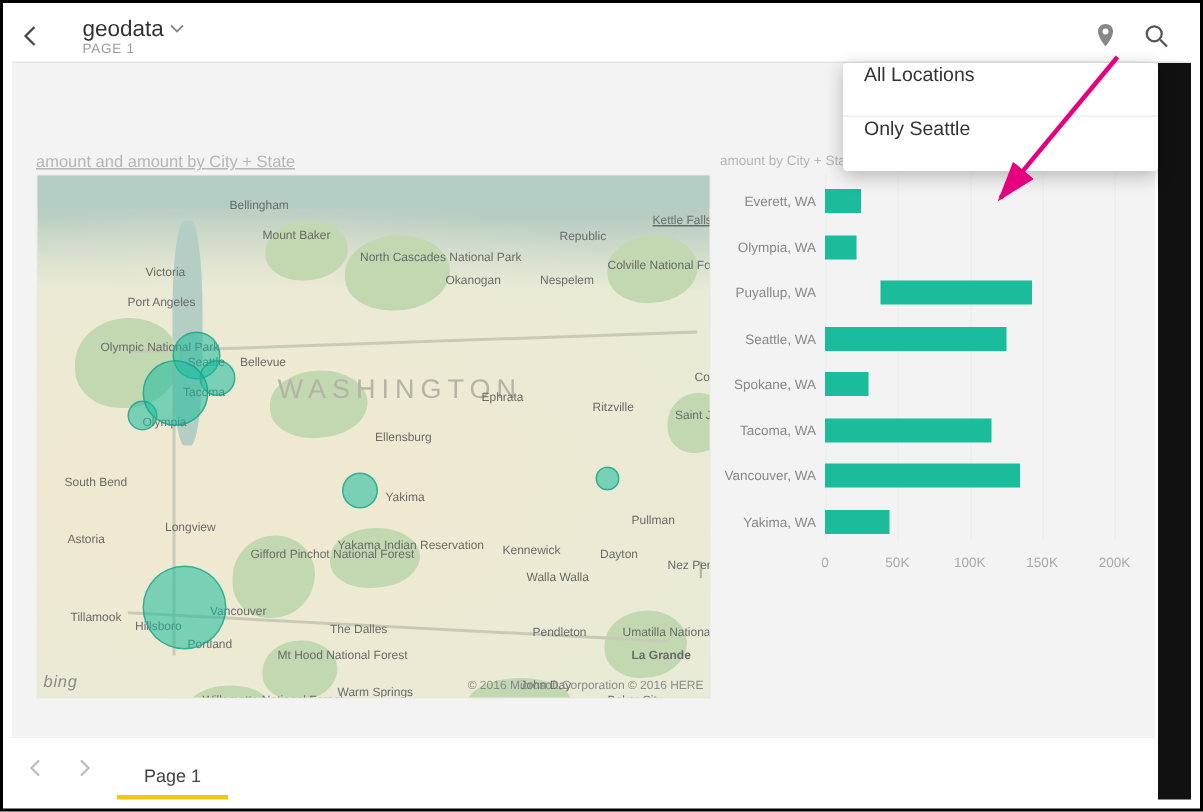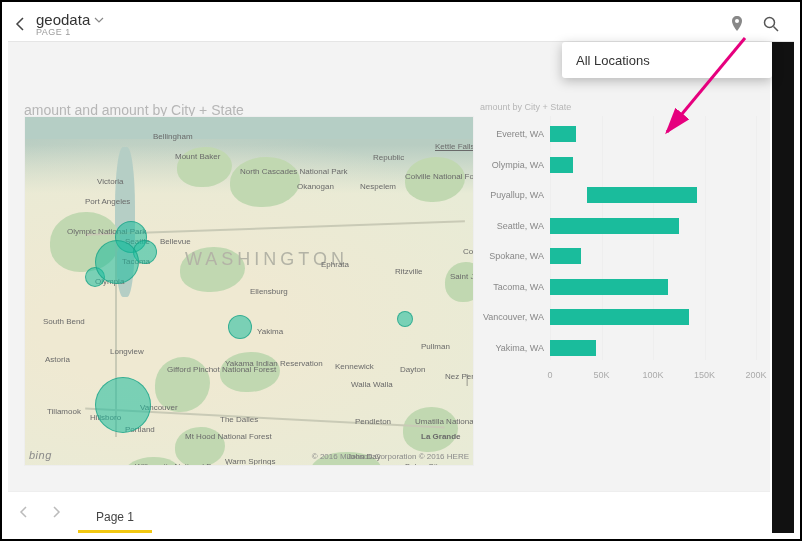"geodata" .header { gap: none -> 19px }
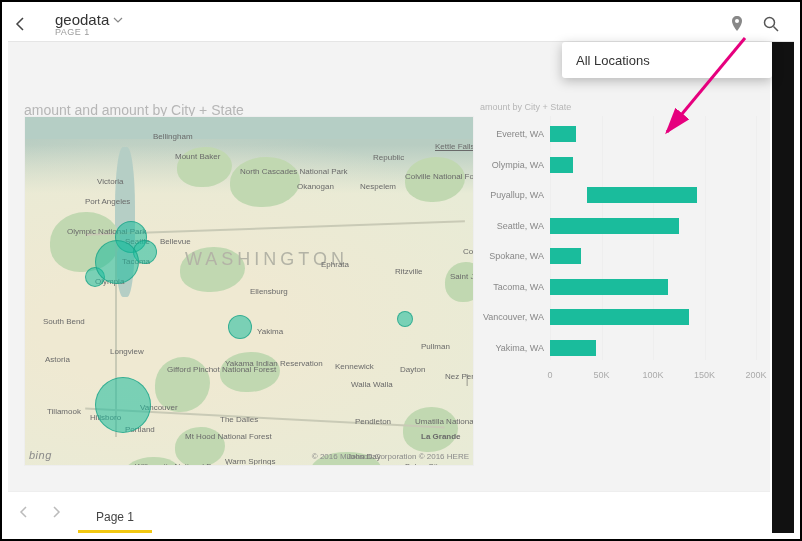"All Locations" .popover-item { align-items: center -> flex-start }
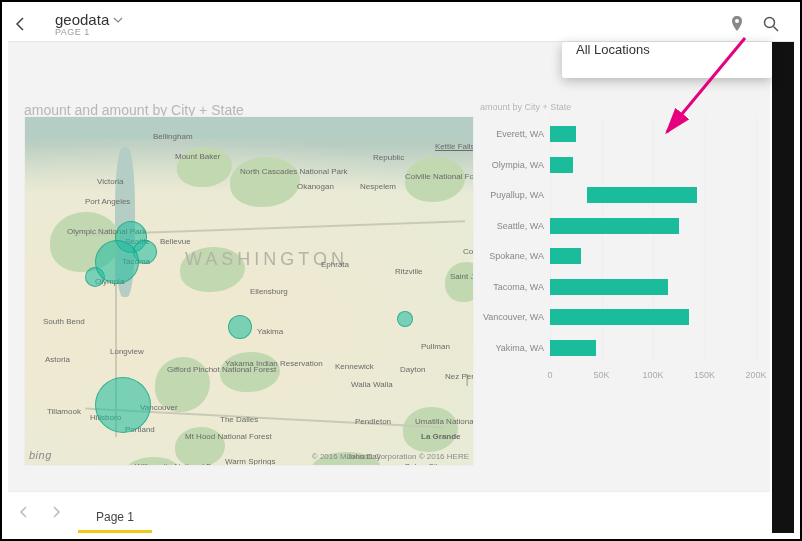"Only Seattle" div.popover-item { html: none -> <div> <span>Only Seattle</span> </div> }
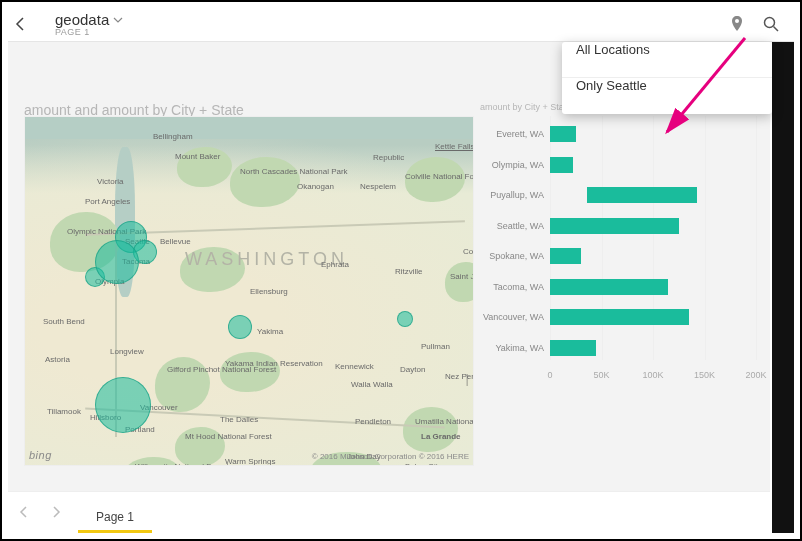"amount and amount by City" .map-title { font-size: 14px -> 11px }
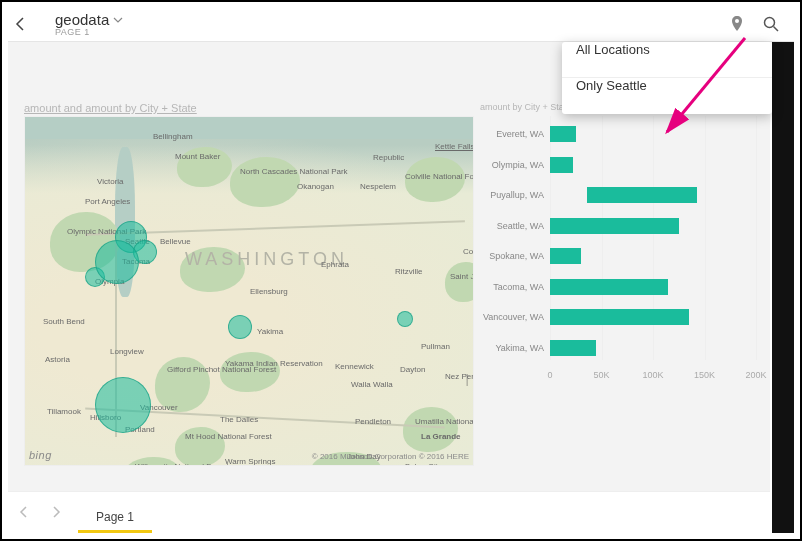"Everett, WA" .chart { right: 44px -> 57px }
